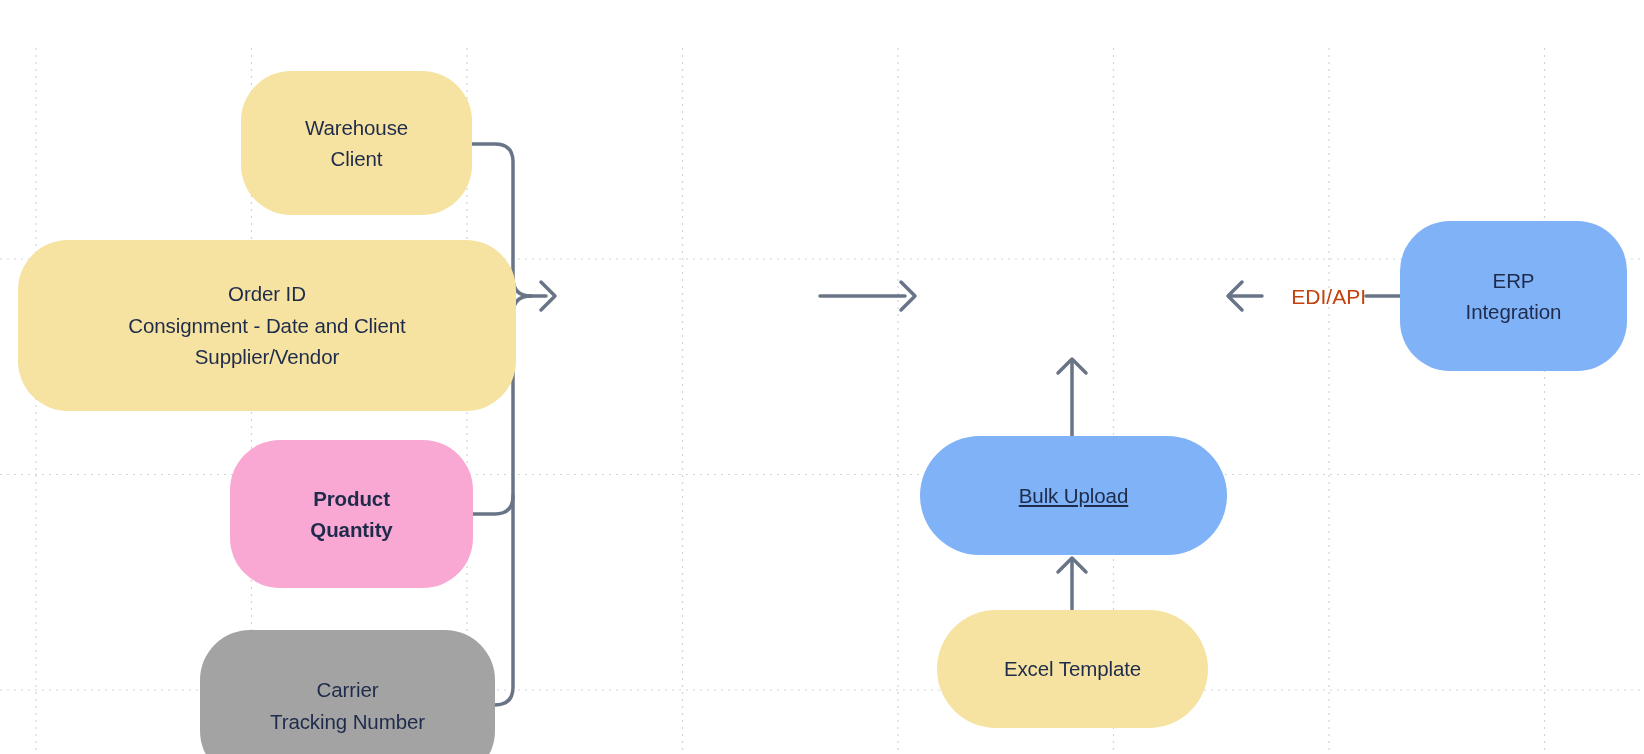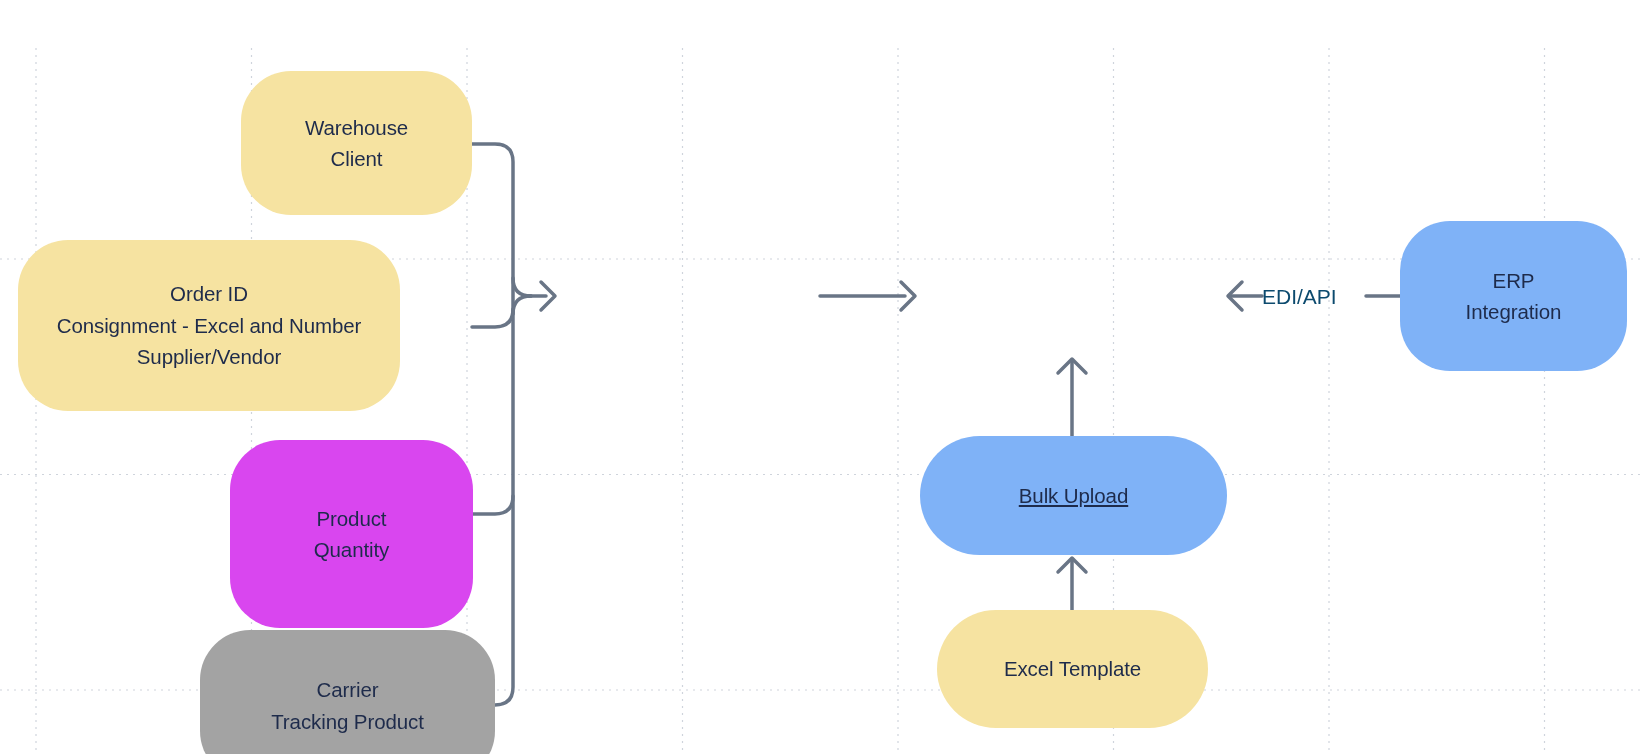"Order ID" div.node { width: 382px -> 498px }
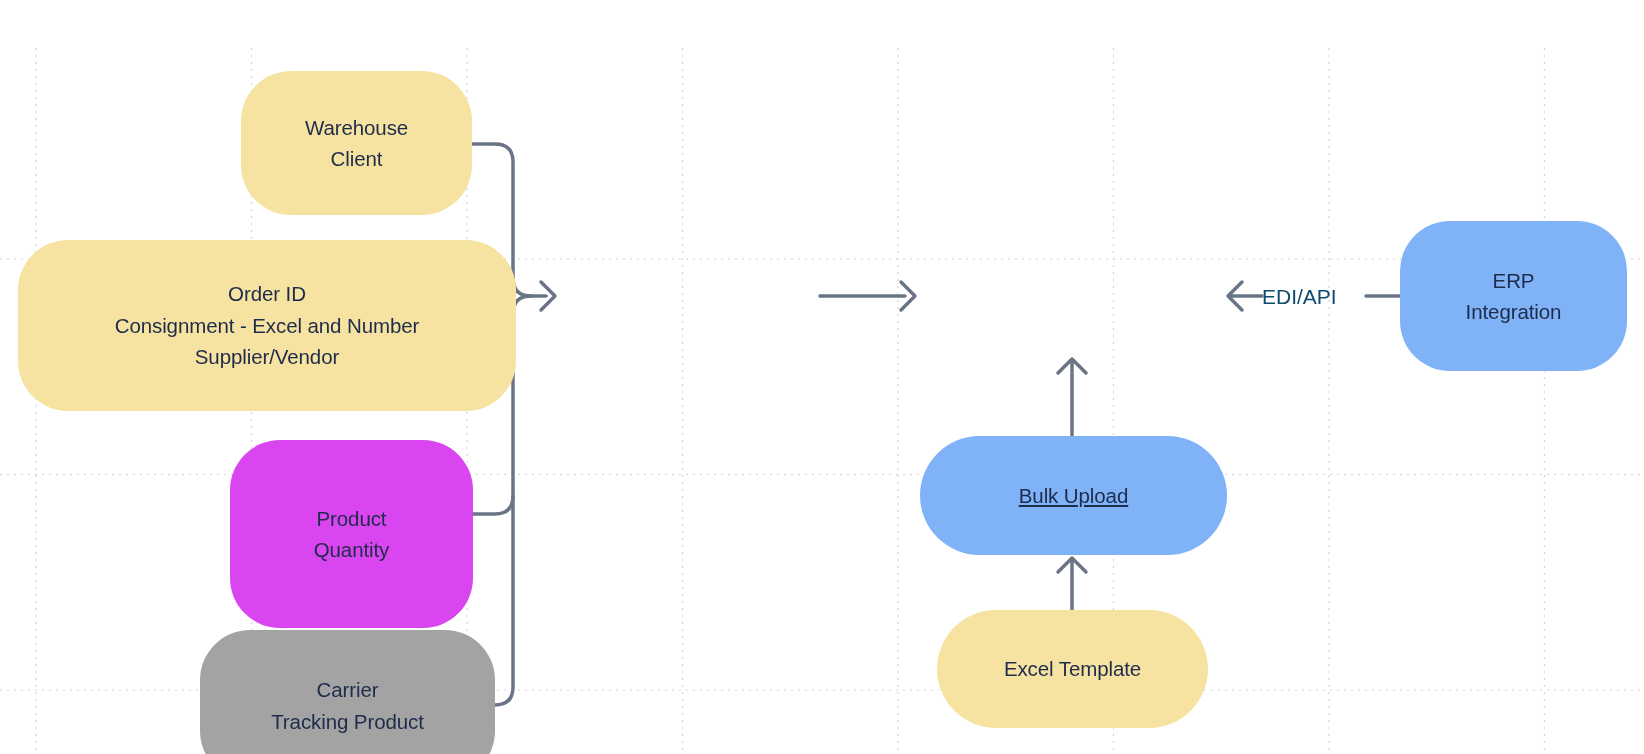"EDI/API" .edge-label { color: #0c4a6e -> #c2410c; text-align: left -> right }
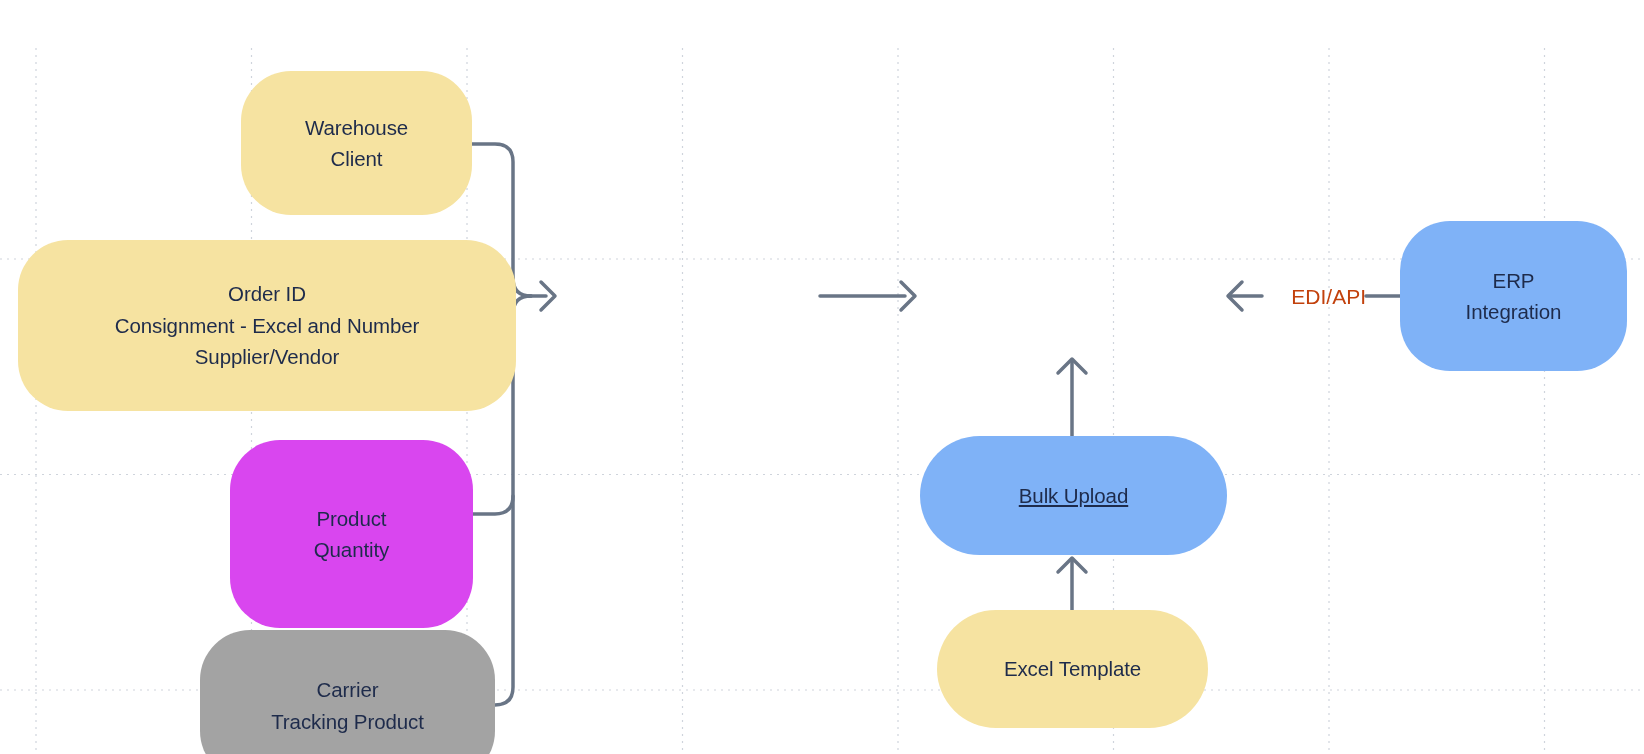"Consignment - Excel and Number" span.line { text: Excel and Number -> Date and Client }
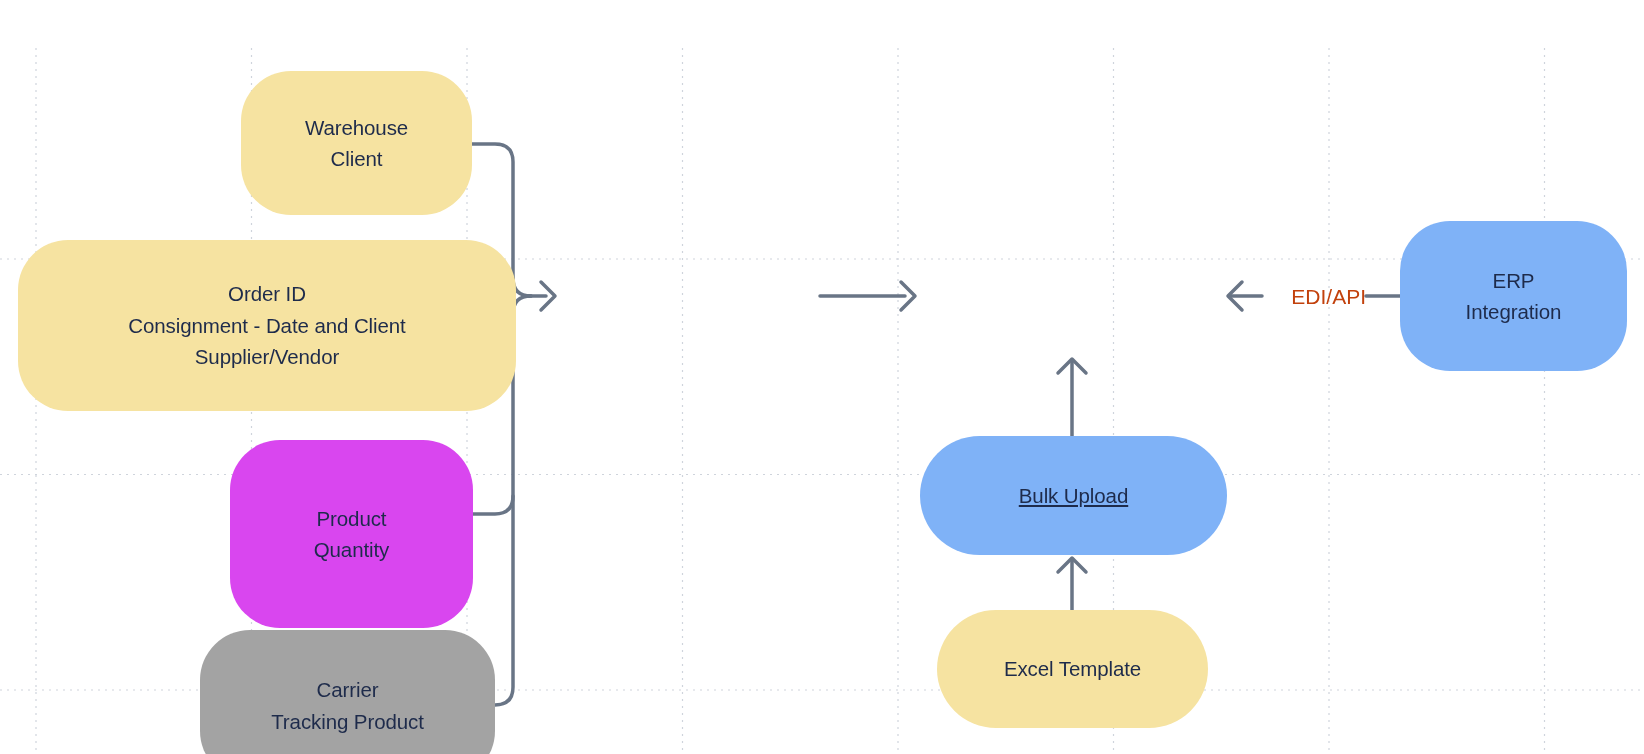"Product" div.node { background-color: #d946ef -> #f9a8d4; font-weight: none -> bold; height: 188px -> 148px }
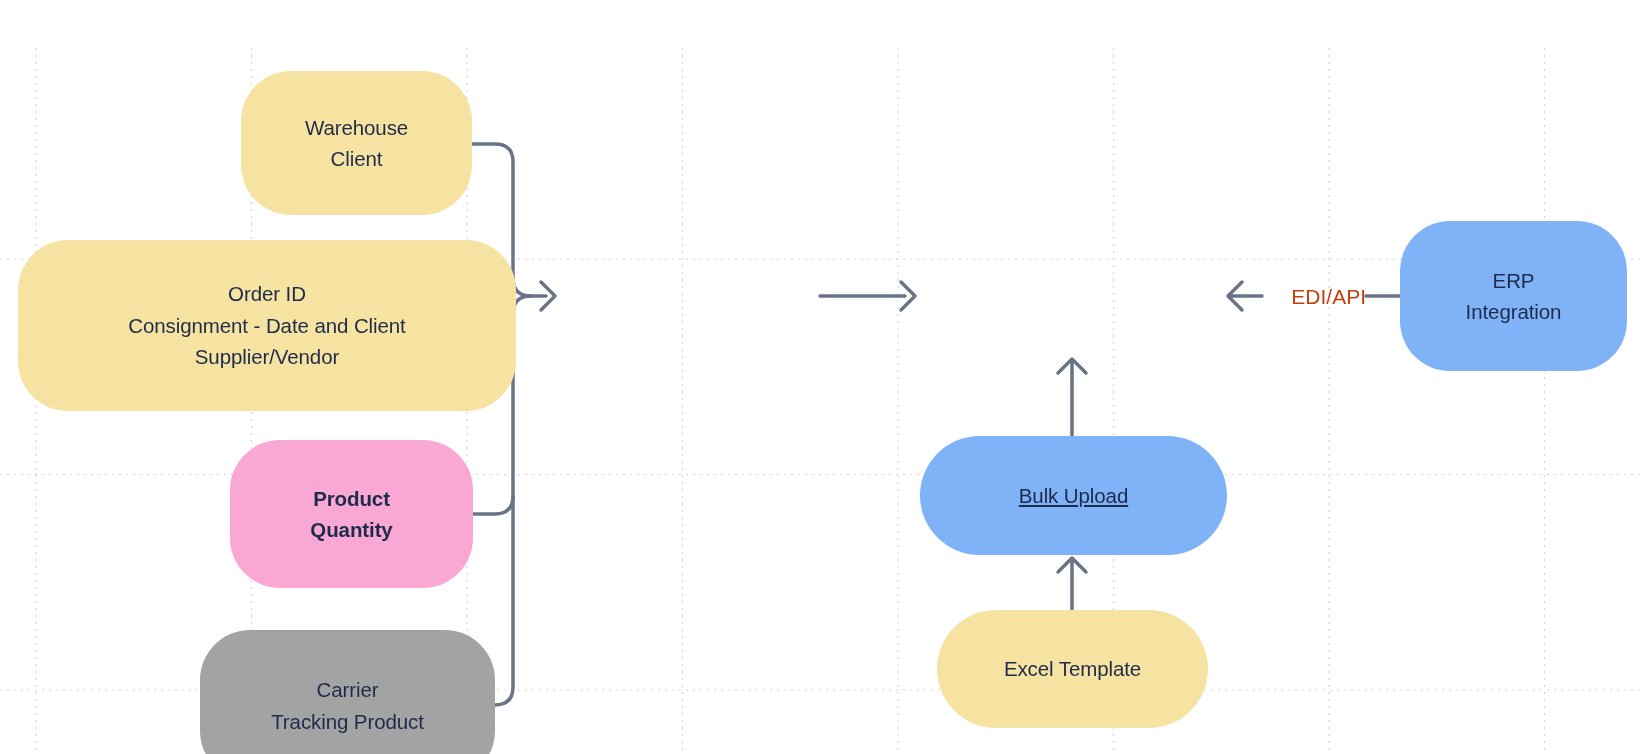"Tracking Product" span.line { text: Product -> Number }
